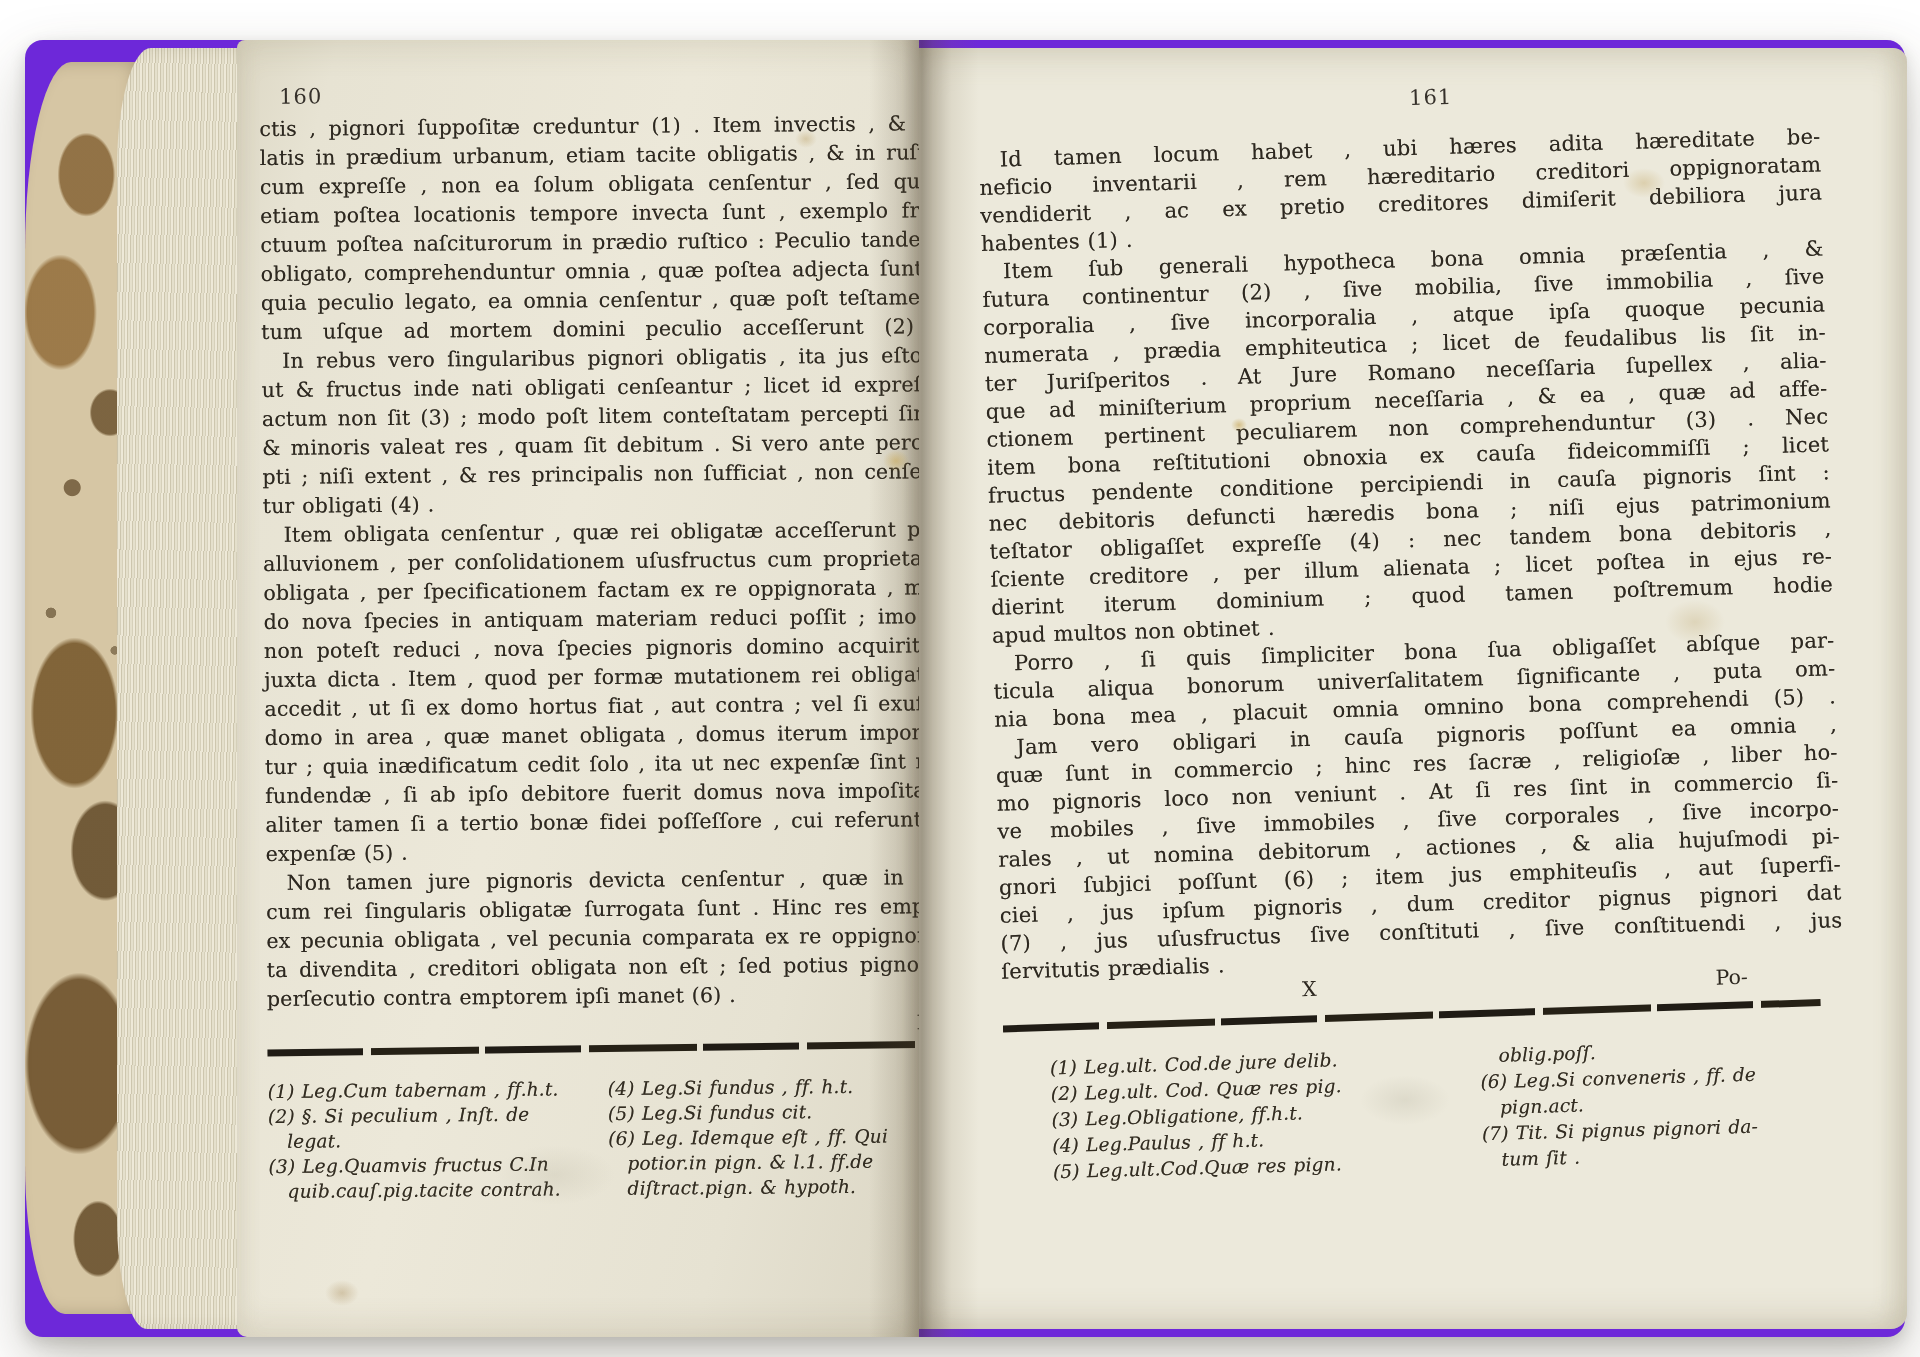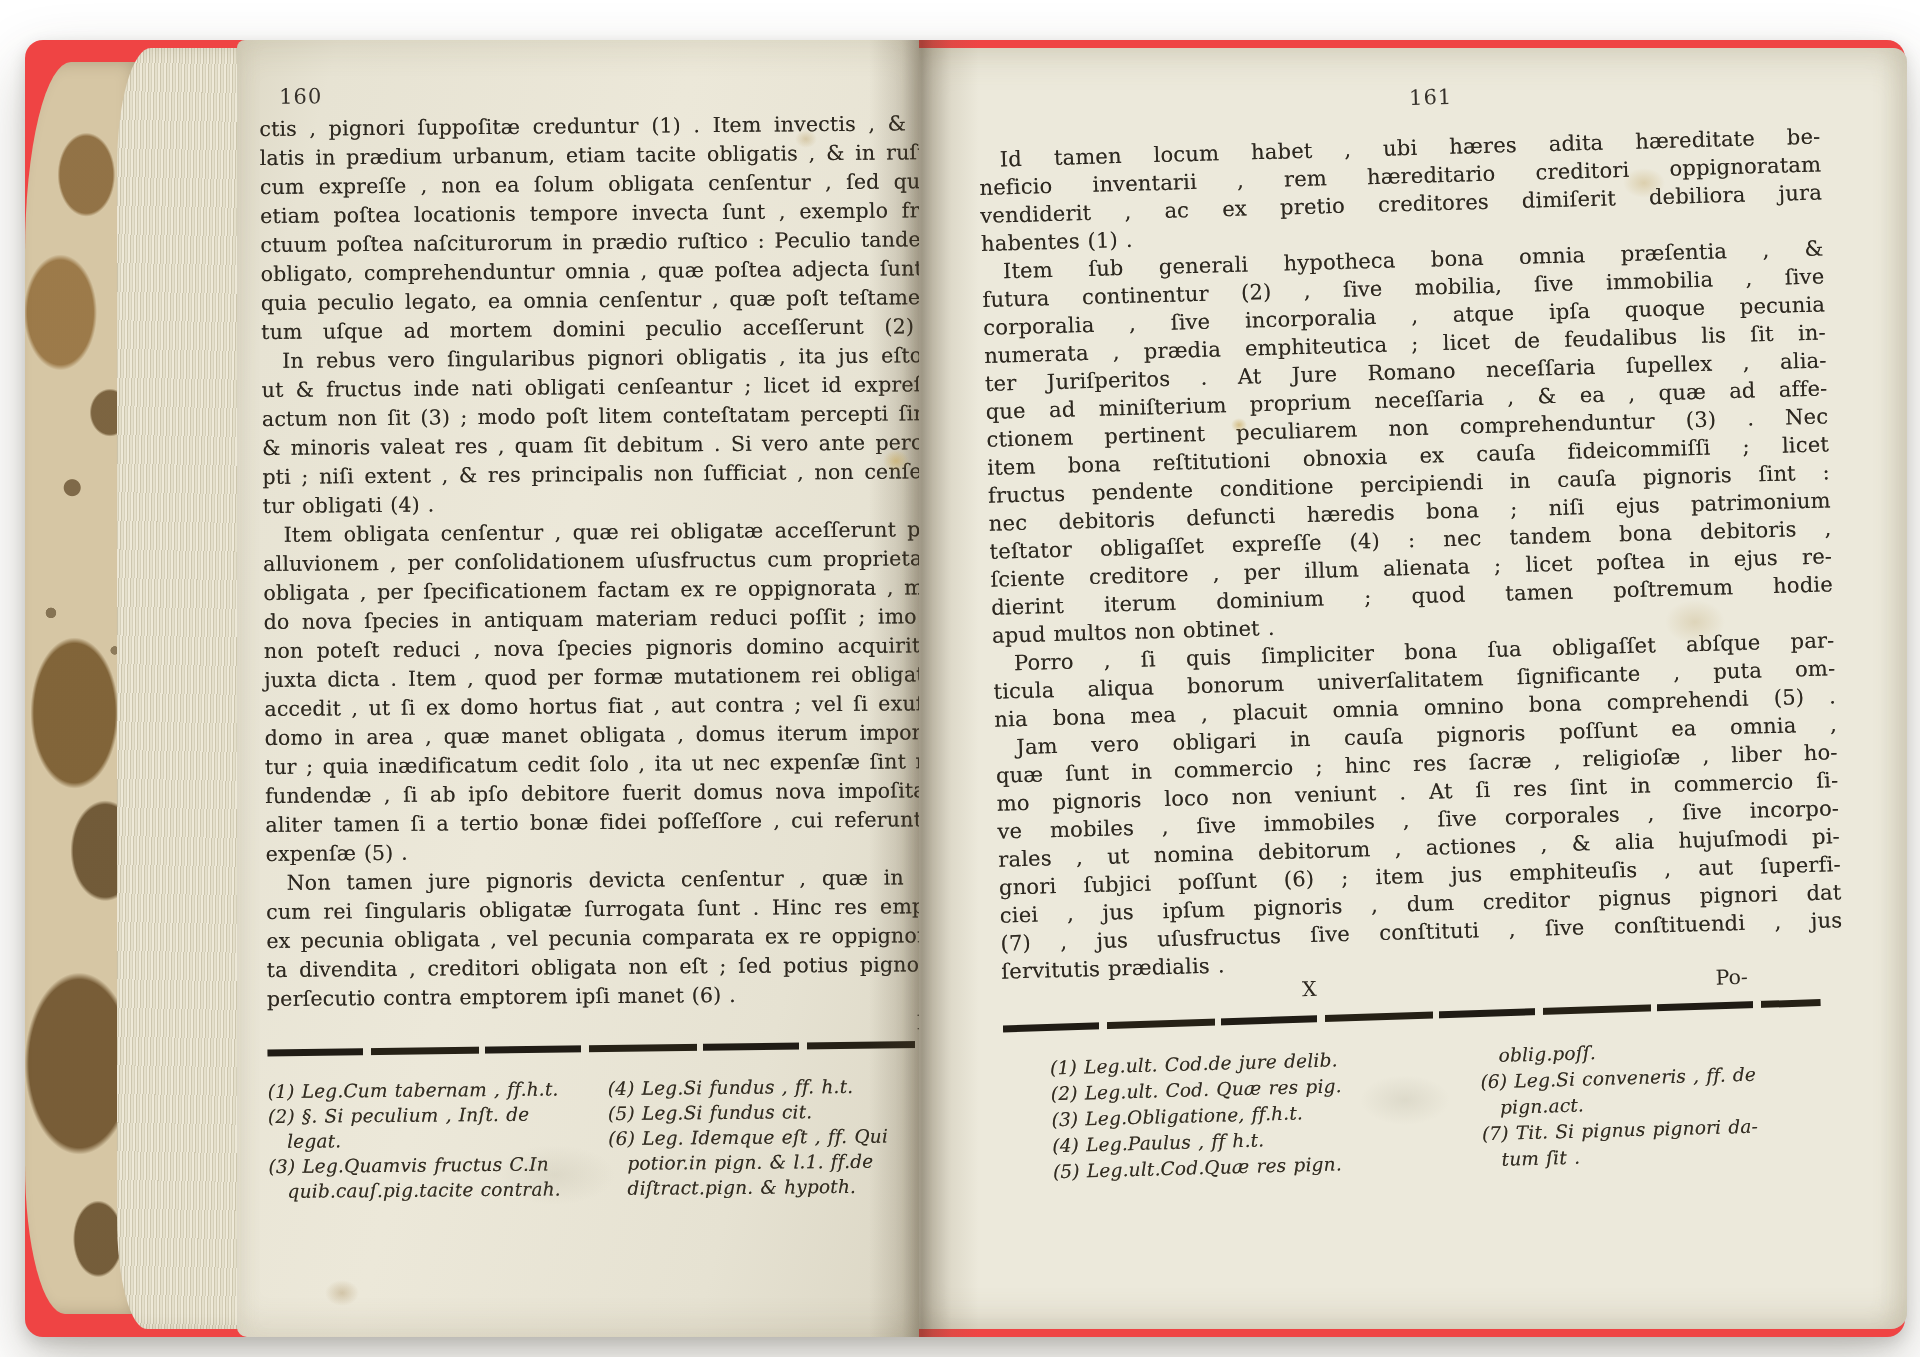"160" .book { background: #ef4444 -> #6d28d9 }
